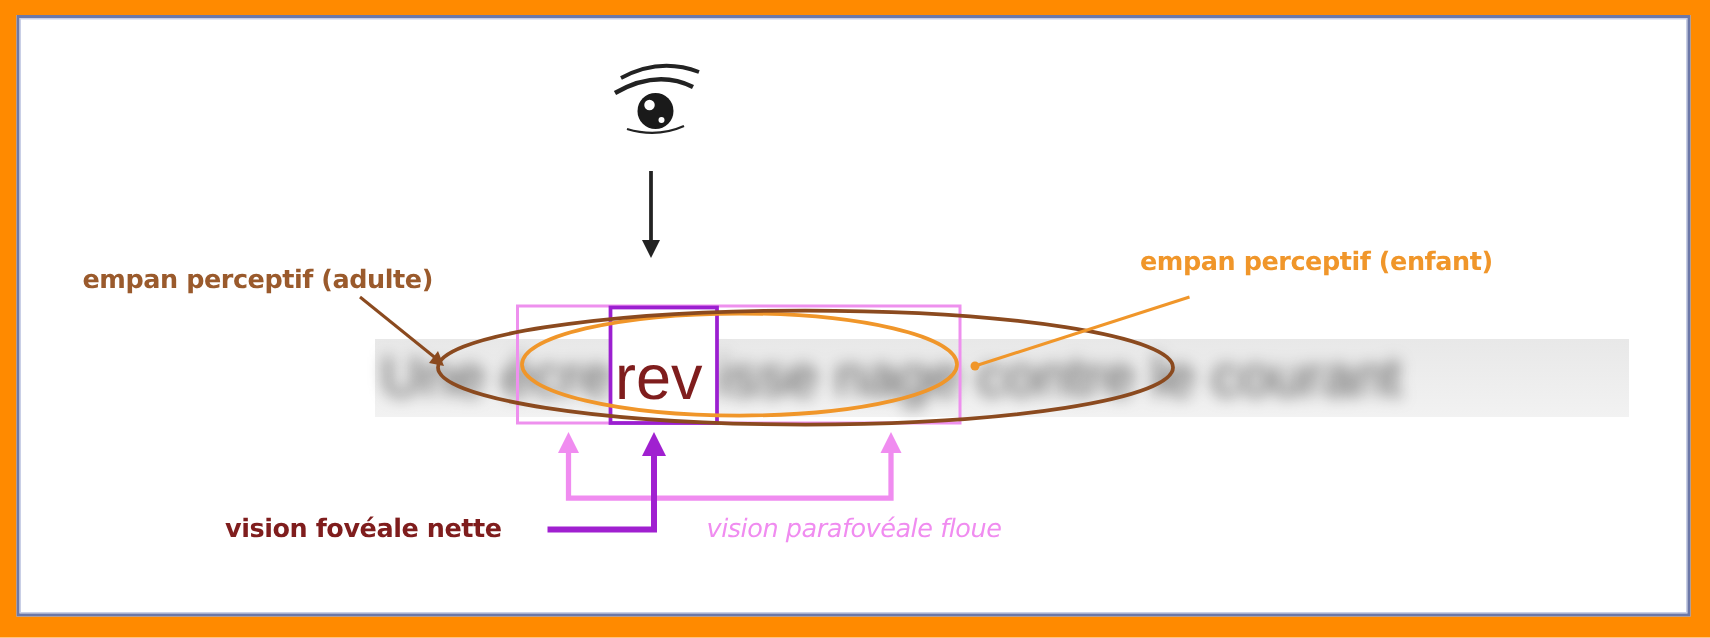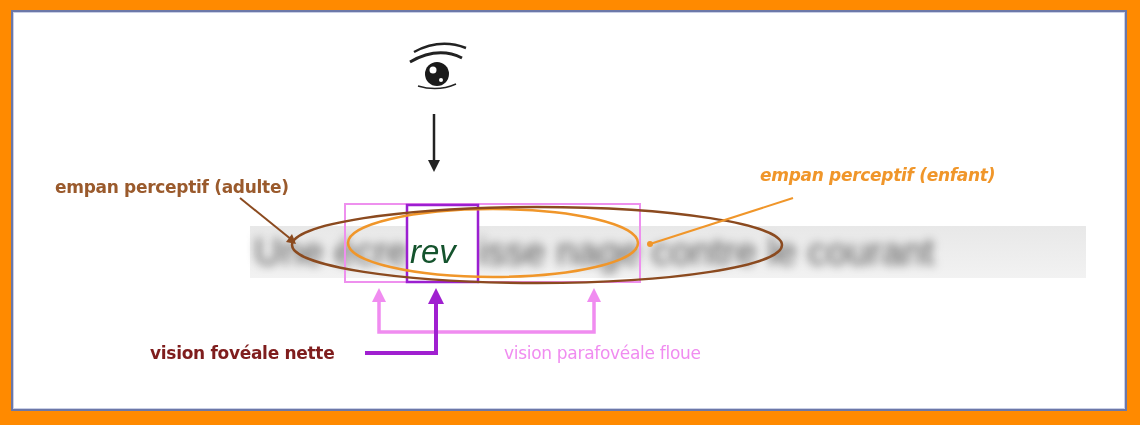"empan perceptif (enfant)" span.label { font-style: italic -> none }
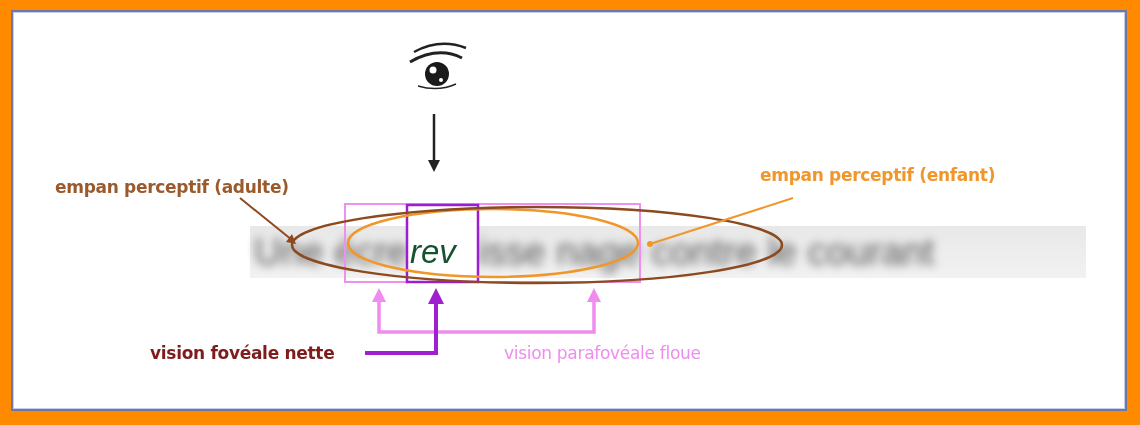"rev" .sharp { color: #14532d -> #7f1d1d; font-size: 33px -> 42px; font-style: italic -> none }
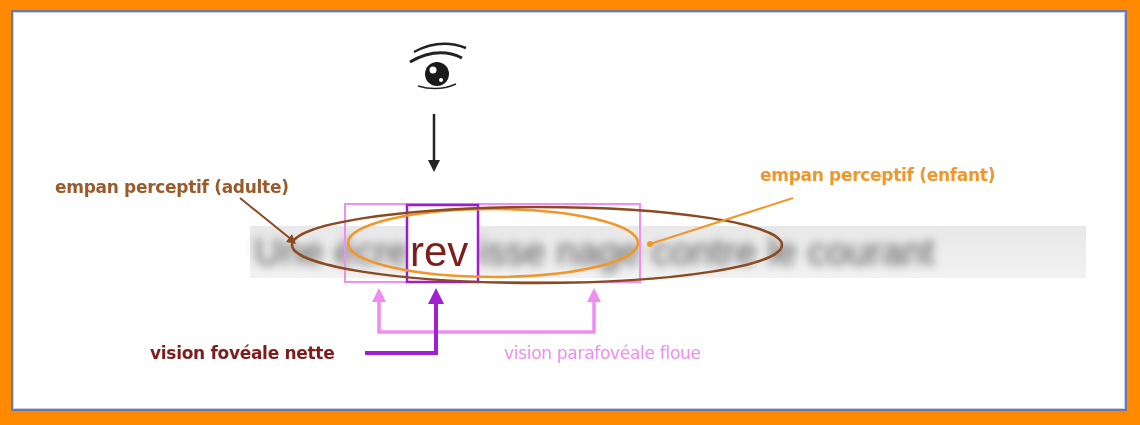"vision parafovéale floue" span.label { font-style: none -> italic; left: 504px -> 471px }
